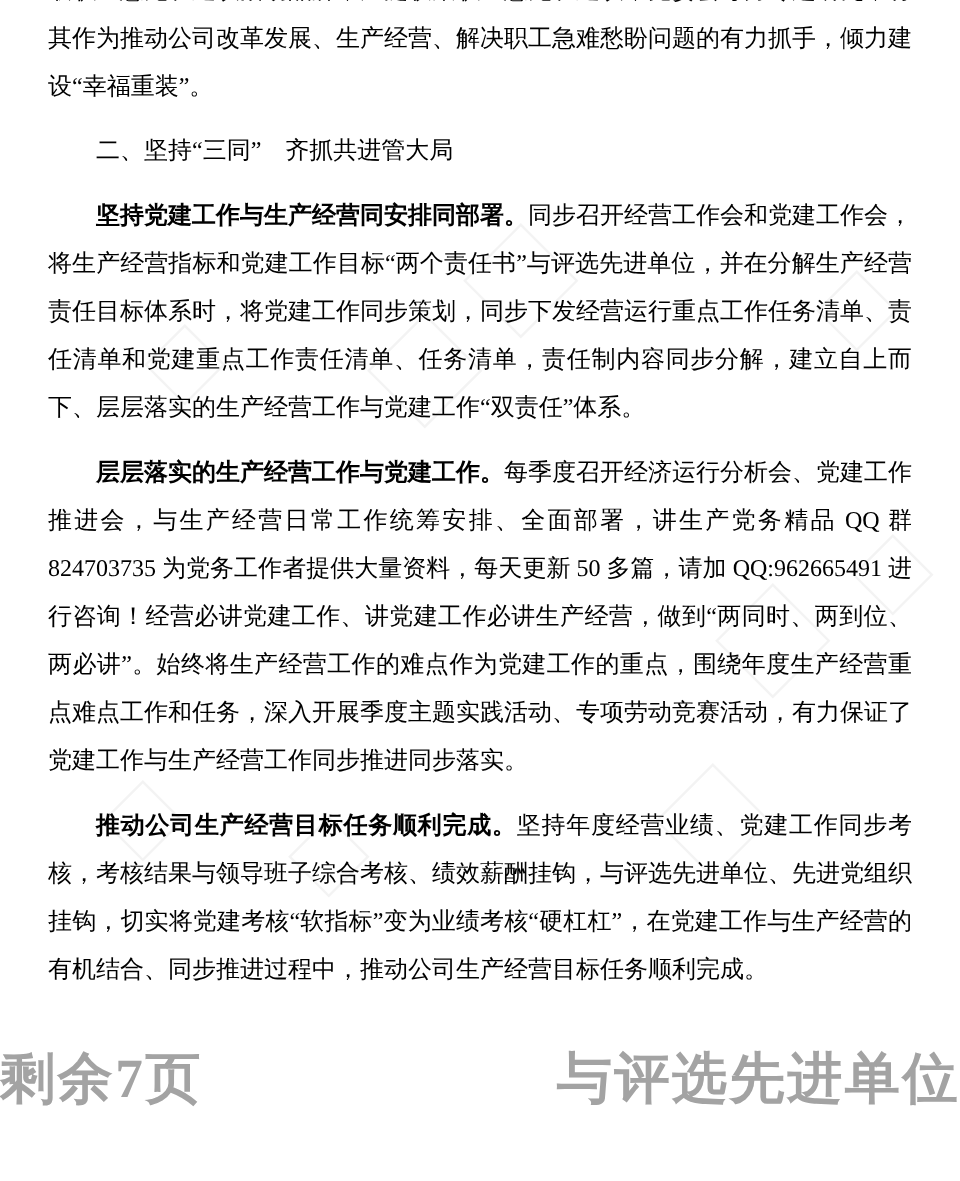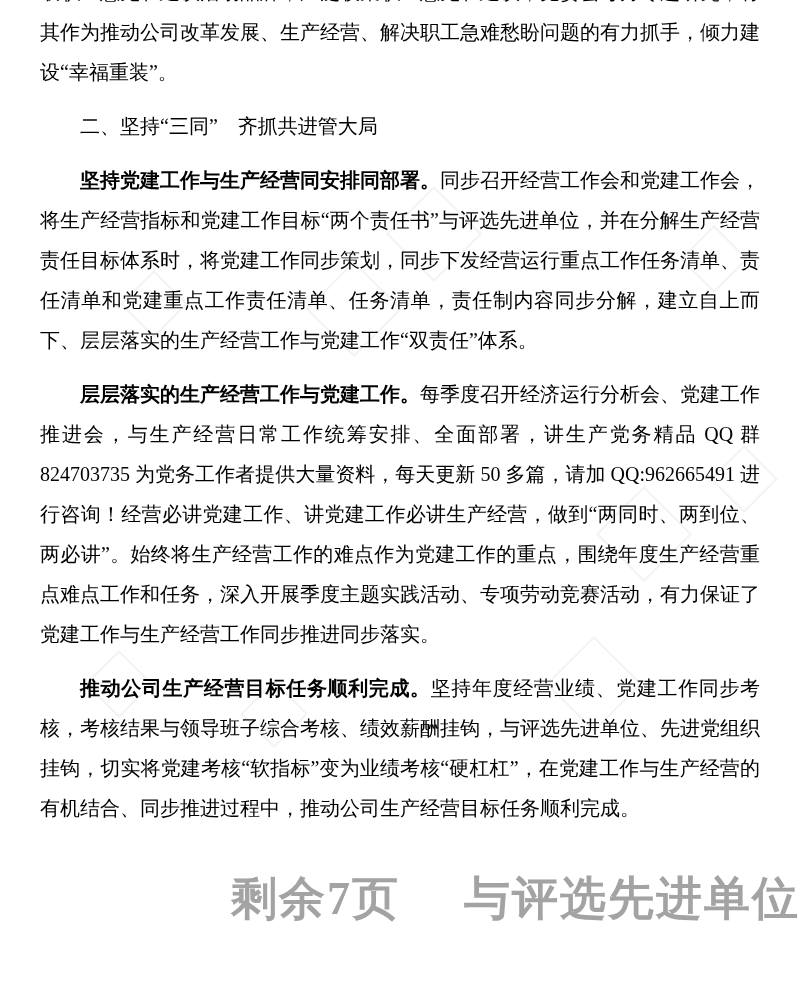"剩余7页" .footer-banner { justify-content: flex-end -> space-between }
